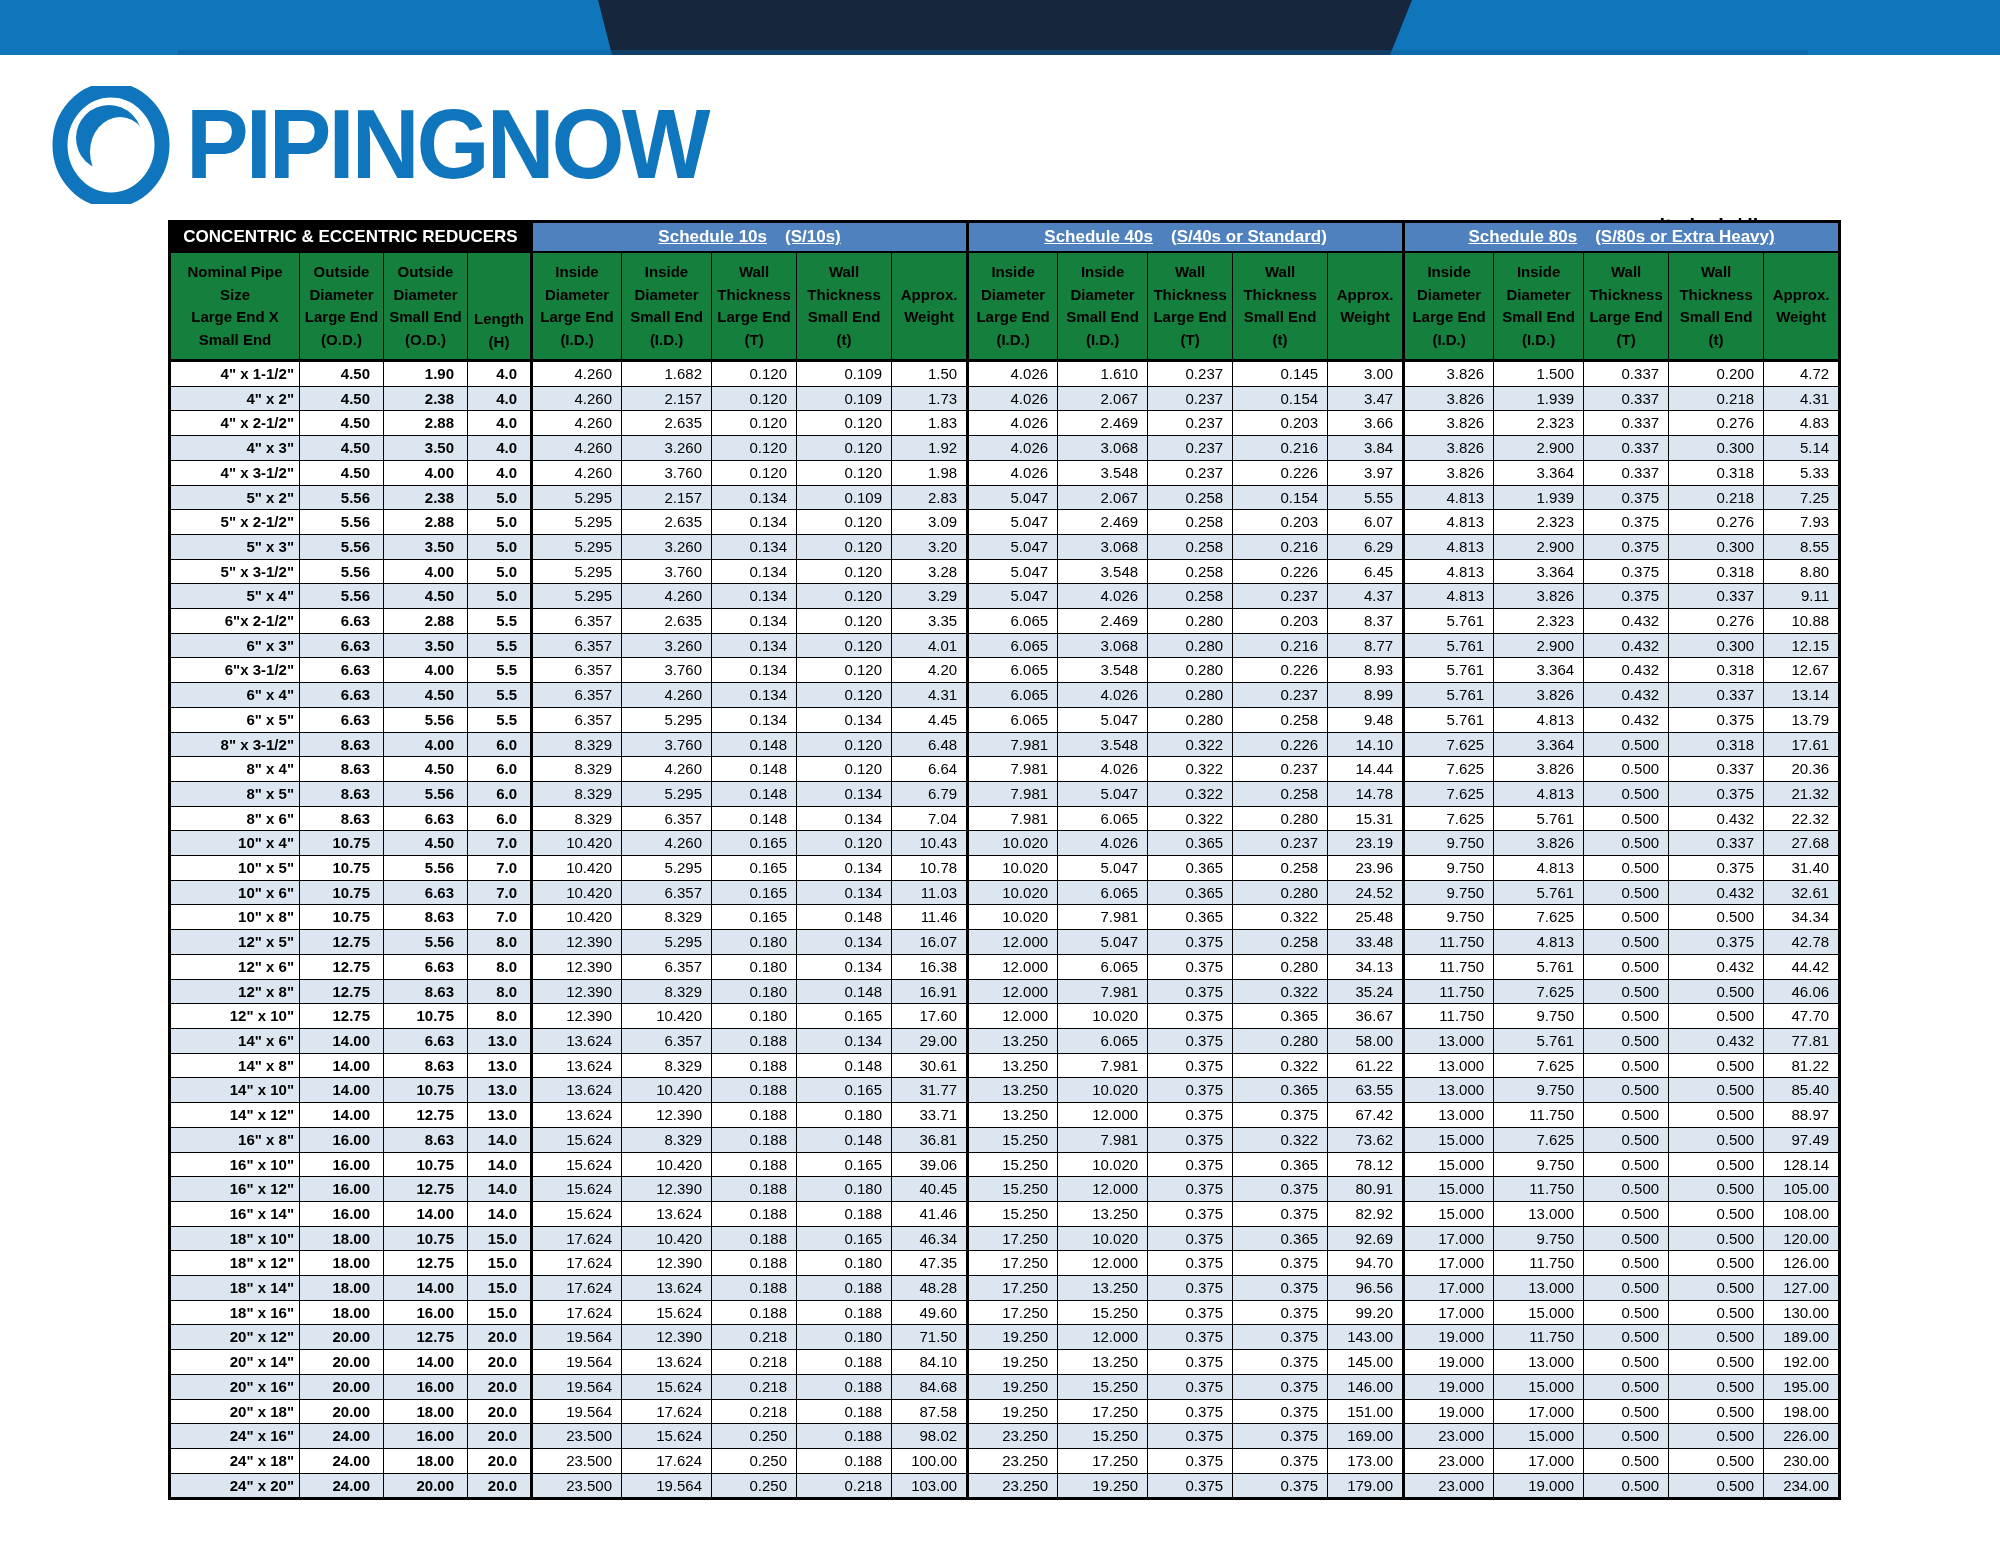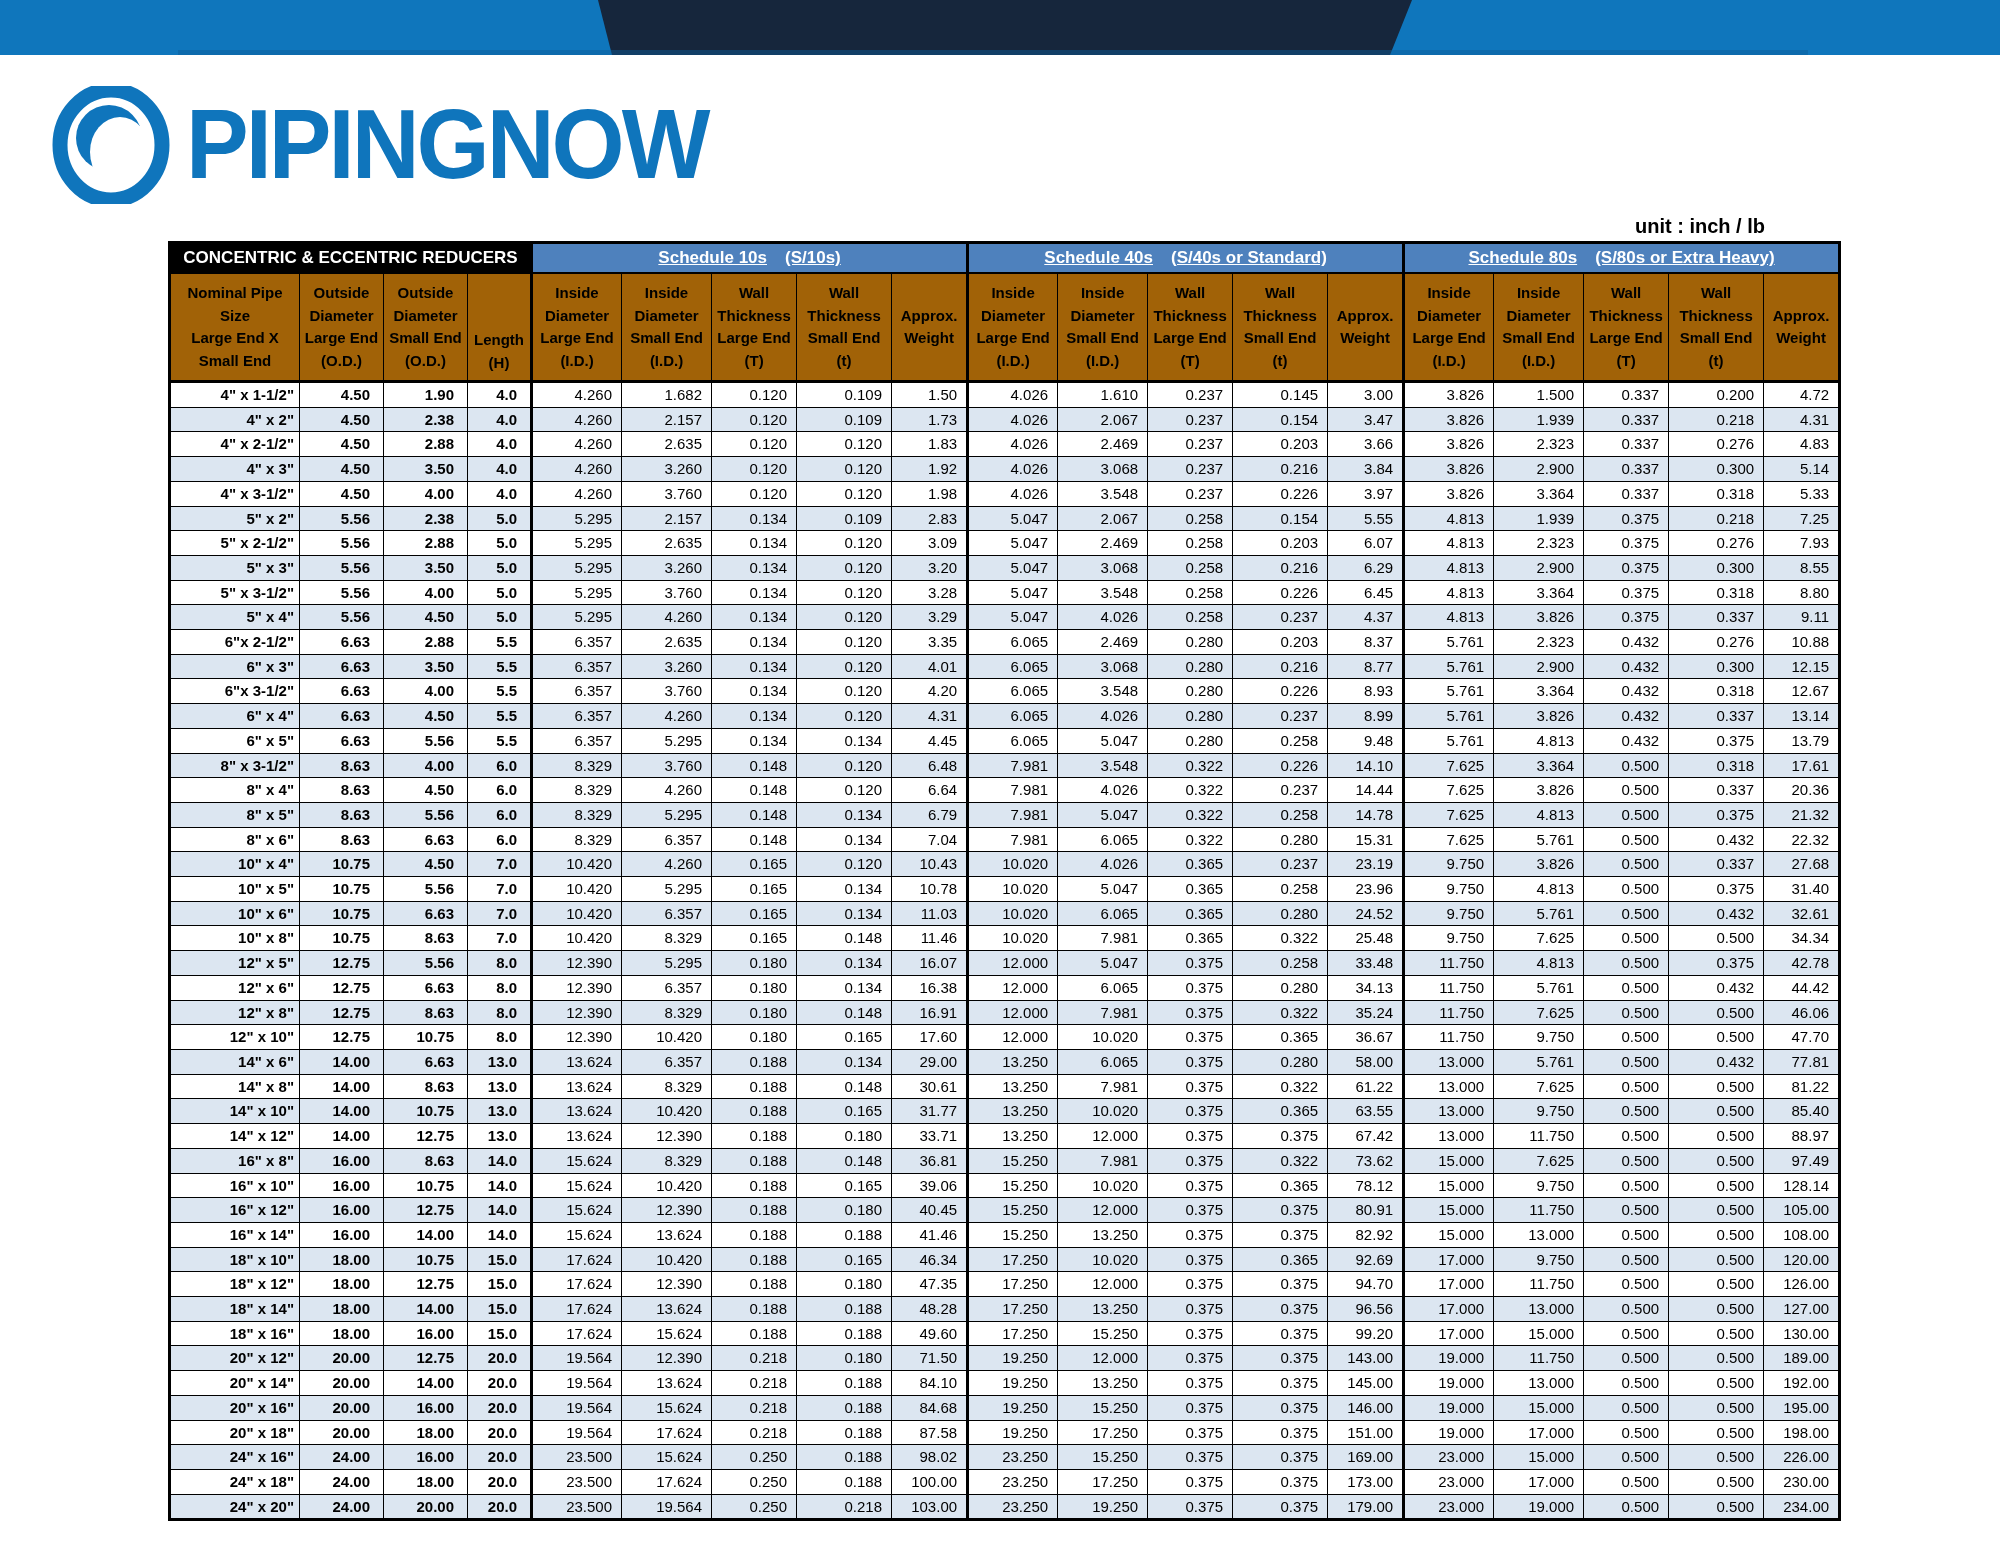"CONCENTRIC & ECCENTRIC REDUCERS" .tablewrap { top: 241px -> 220px }
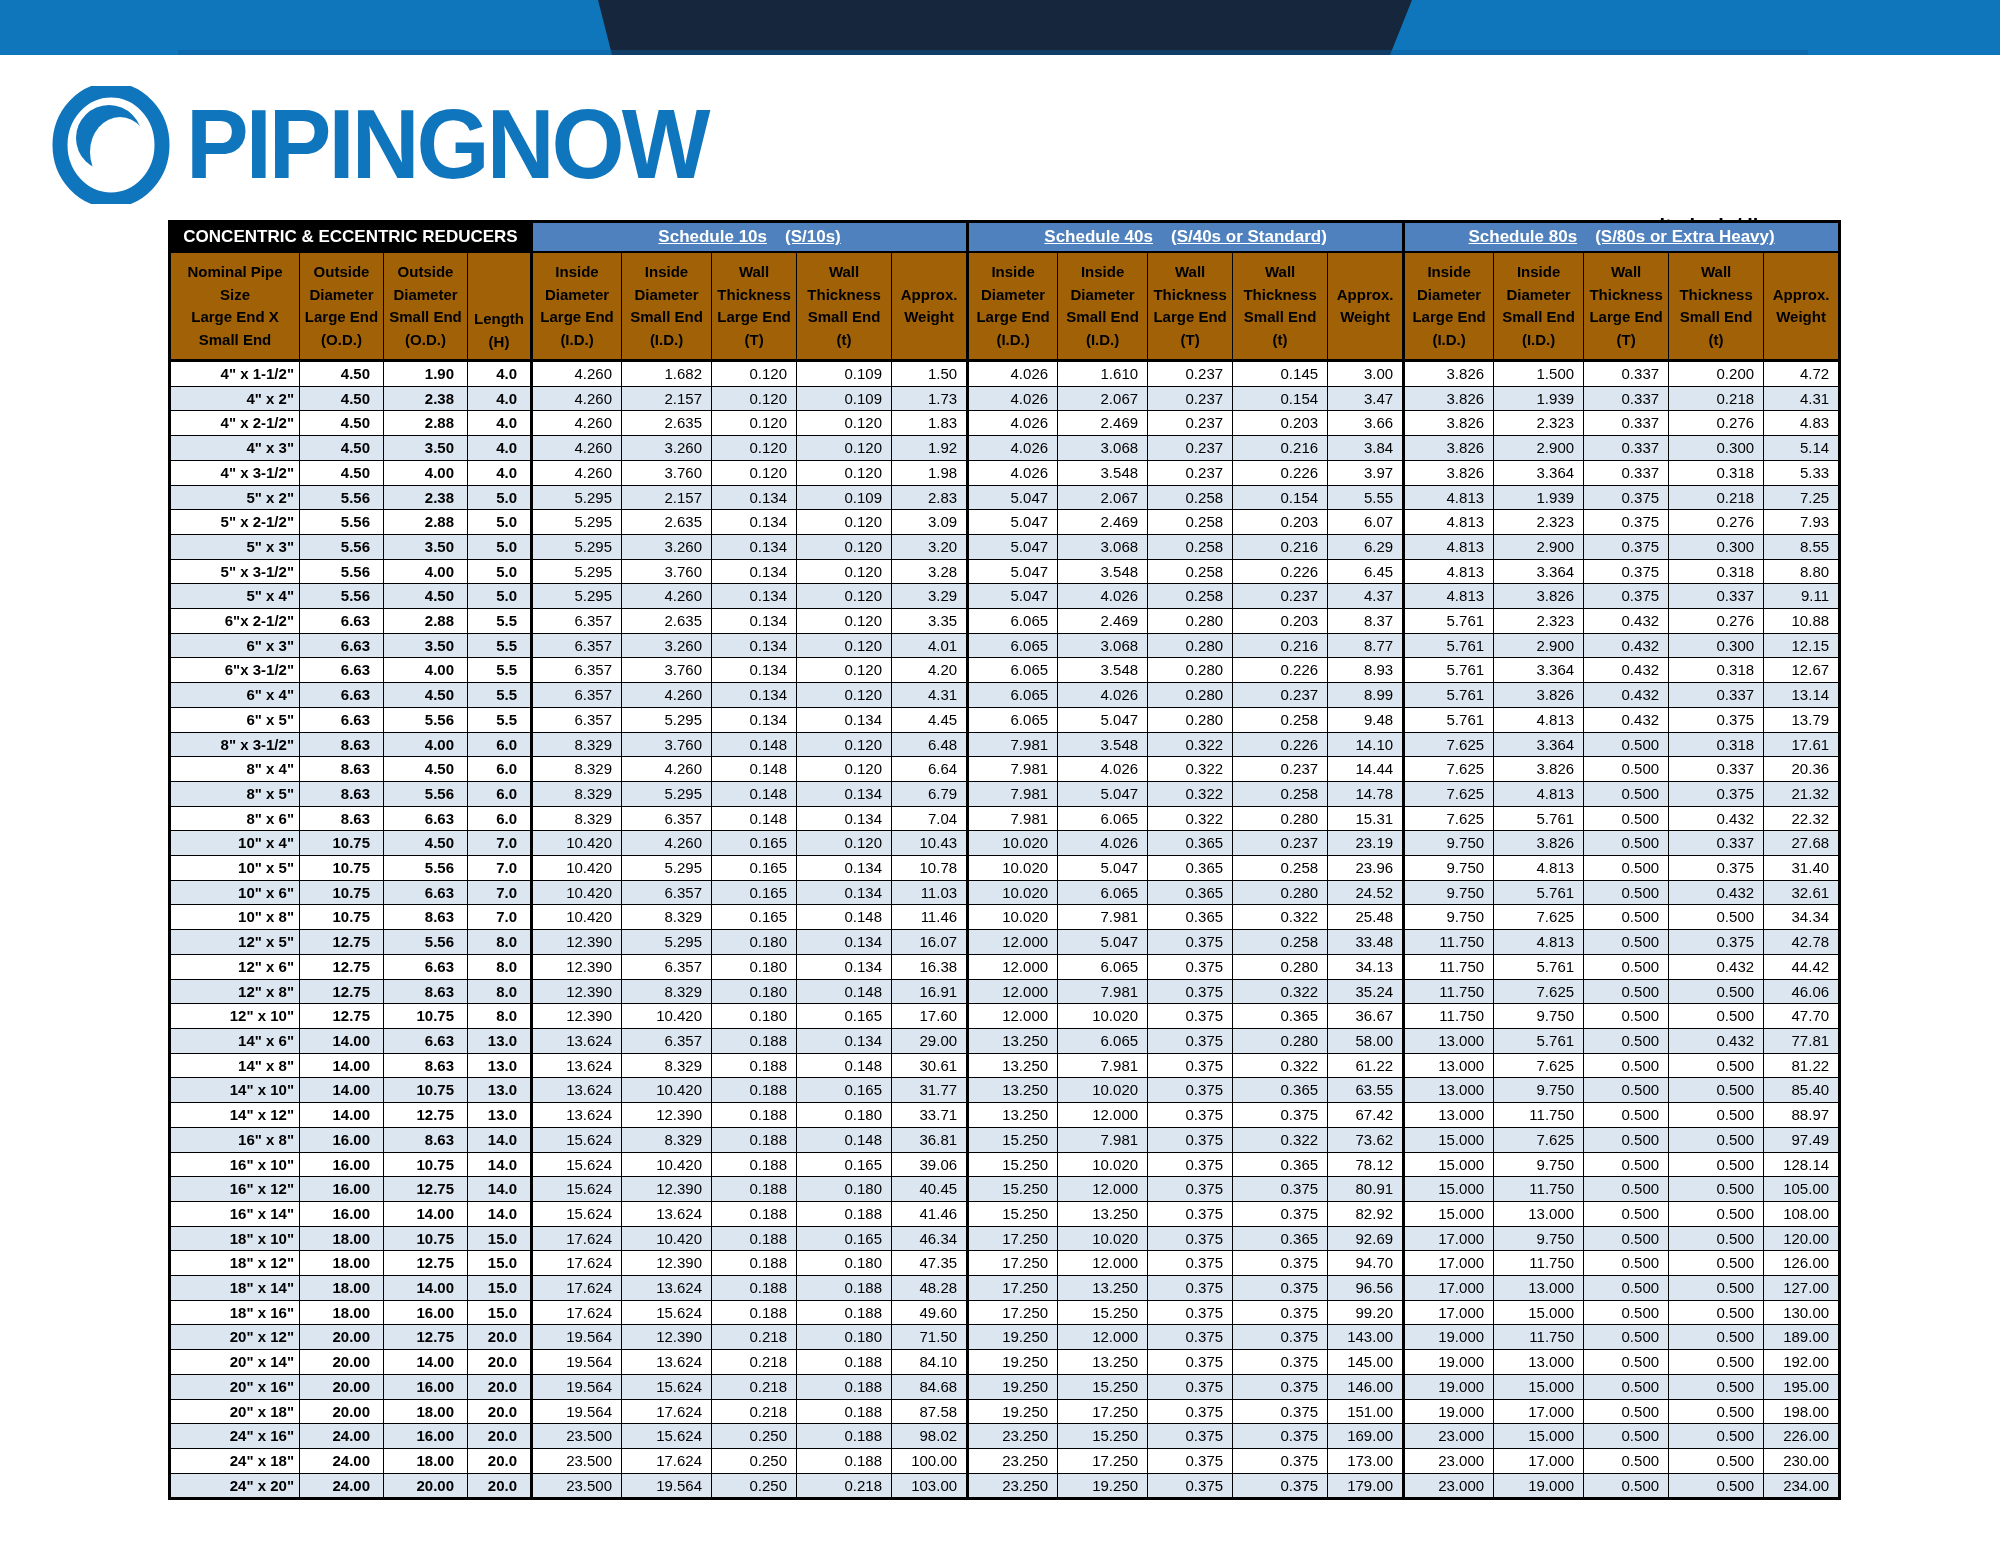"Nominal Pipe" .head-row th { background: #a16207 -> #15803d }
